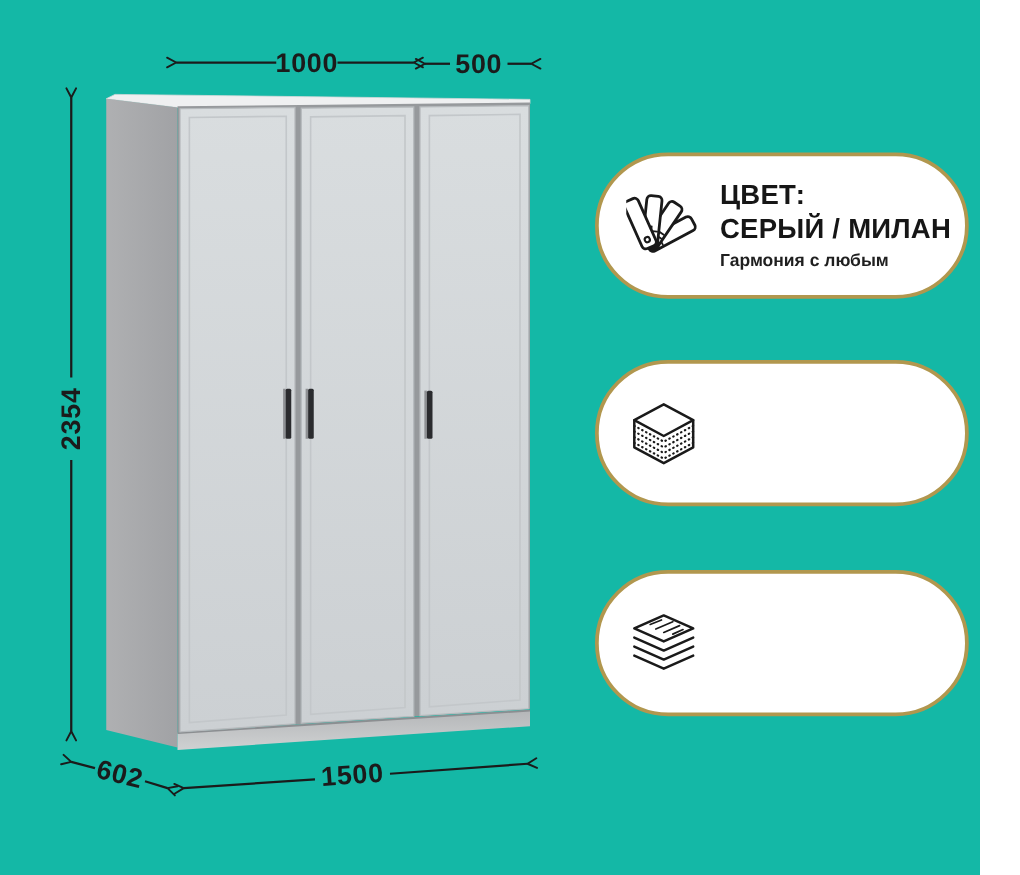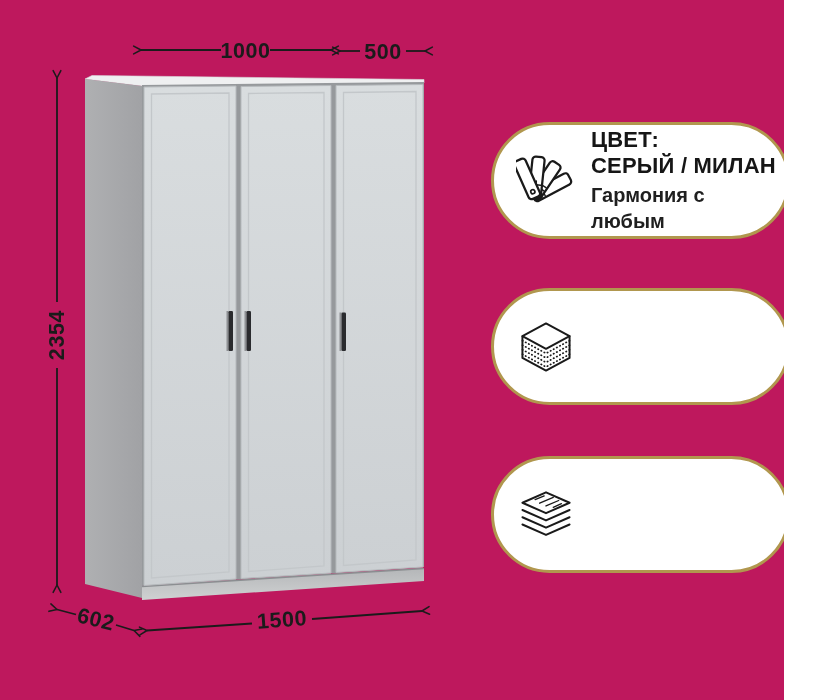"1000" #canvas { background: #be185d -> #14b8a6 }
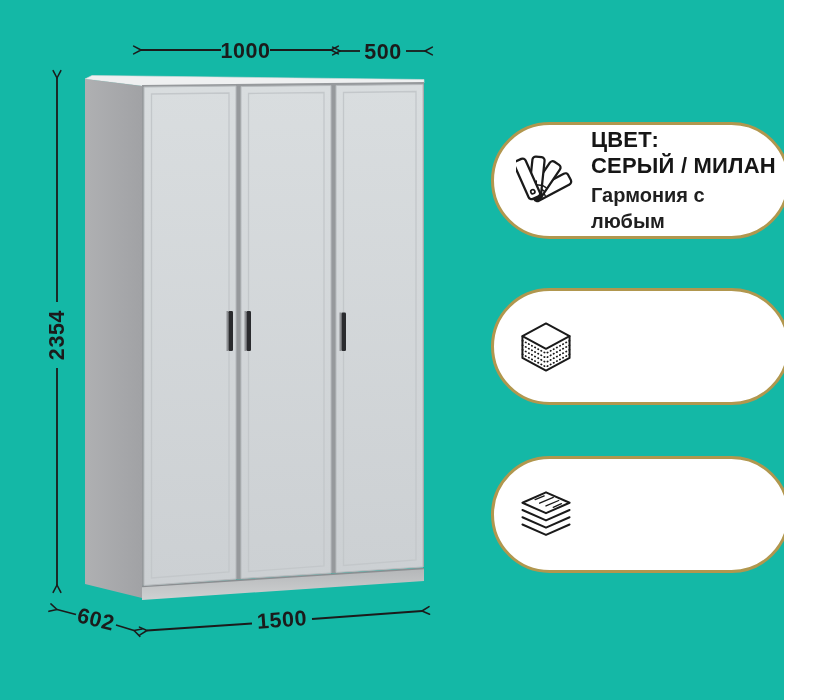"ЦВЕТ:" .badge { left: 491px -> 476px }
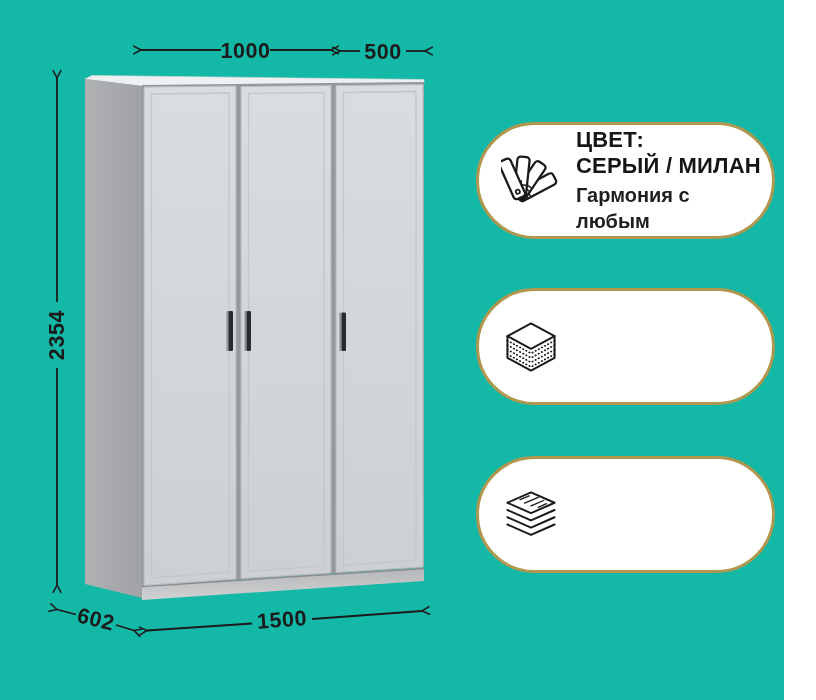"Гармония с любым" .badge-sub { font-size: 20px -> 14px }
